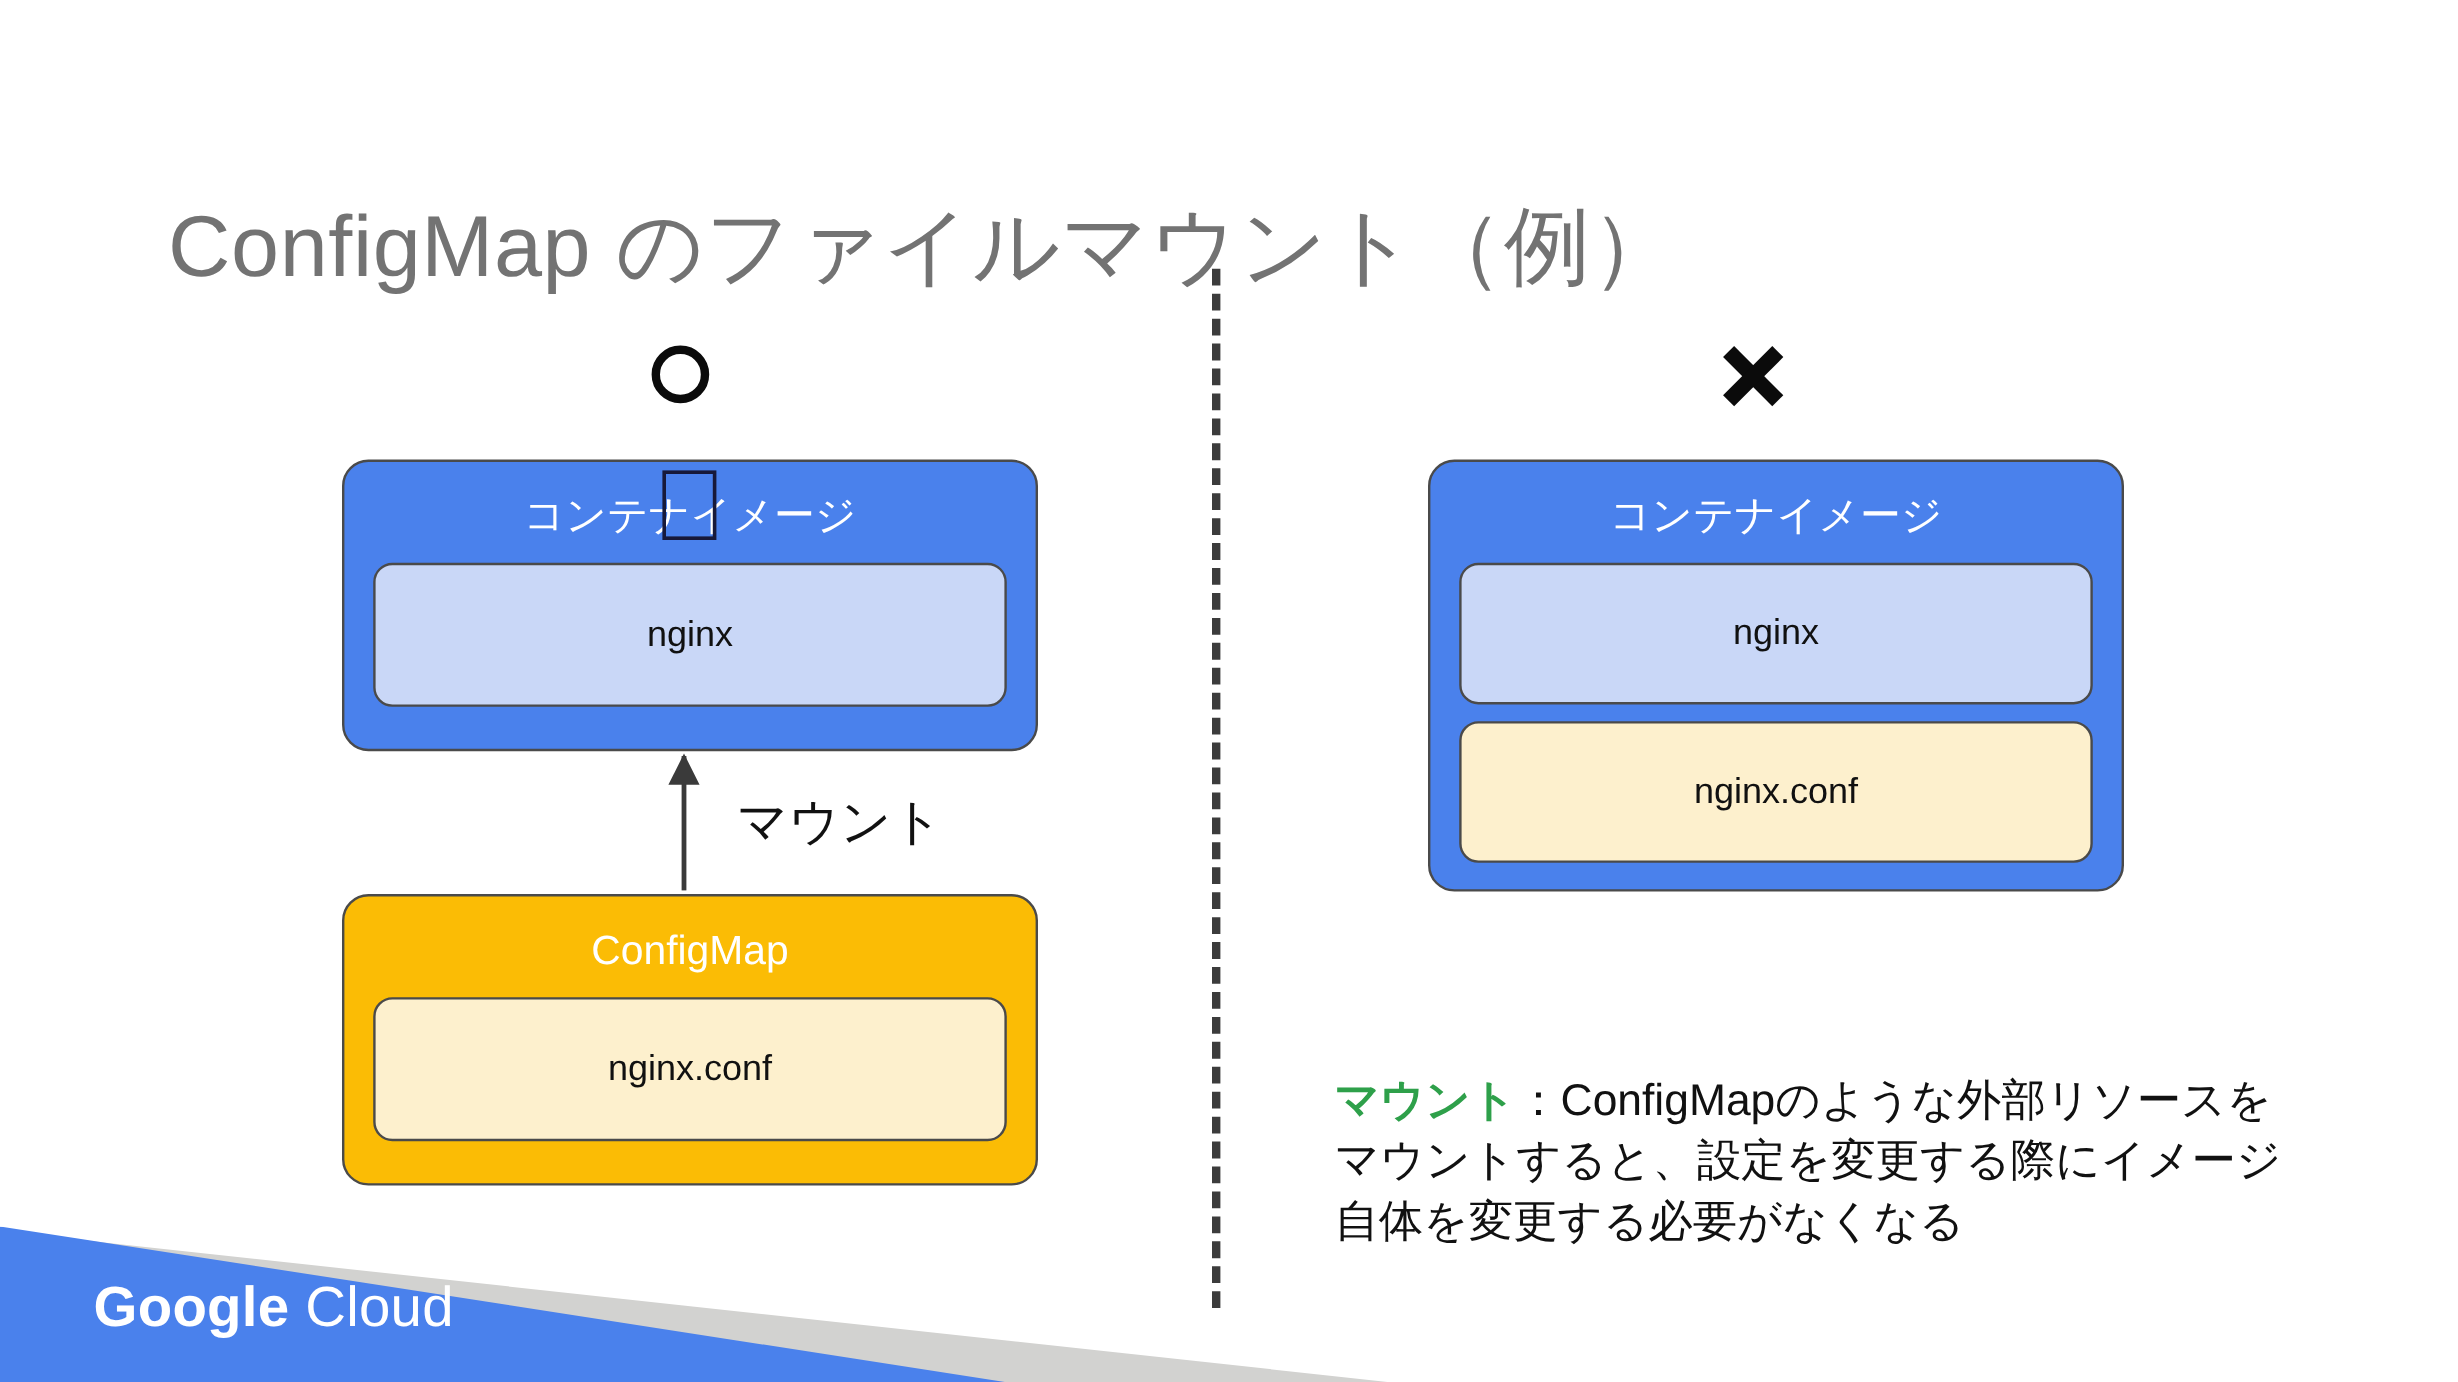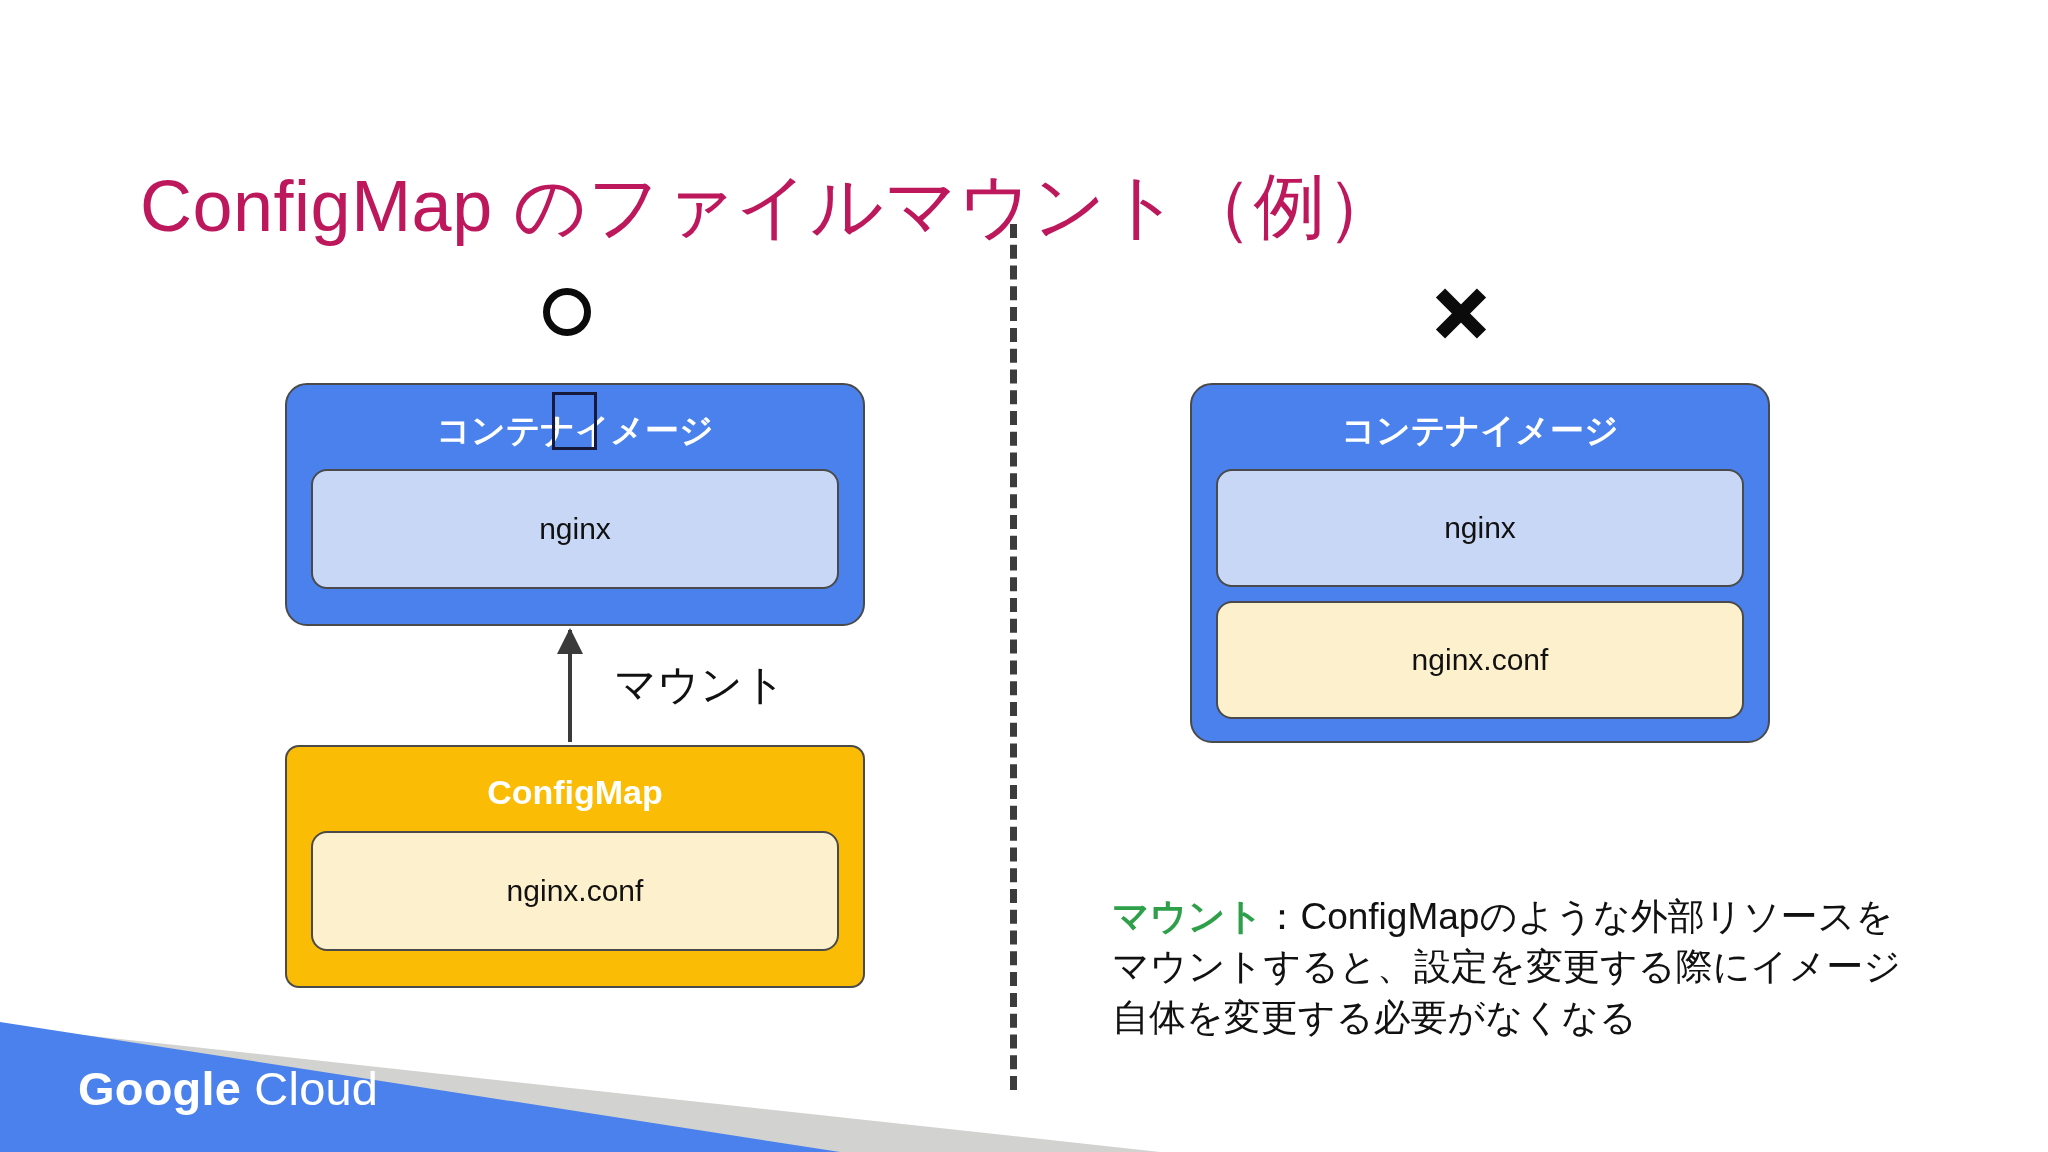"ConfigMap のファイルマウント（例）" #slide-title { color: #be185d -> #737373 }
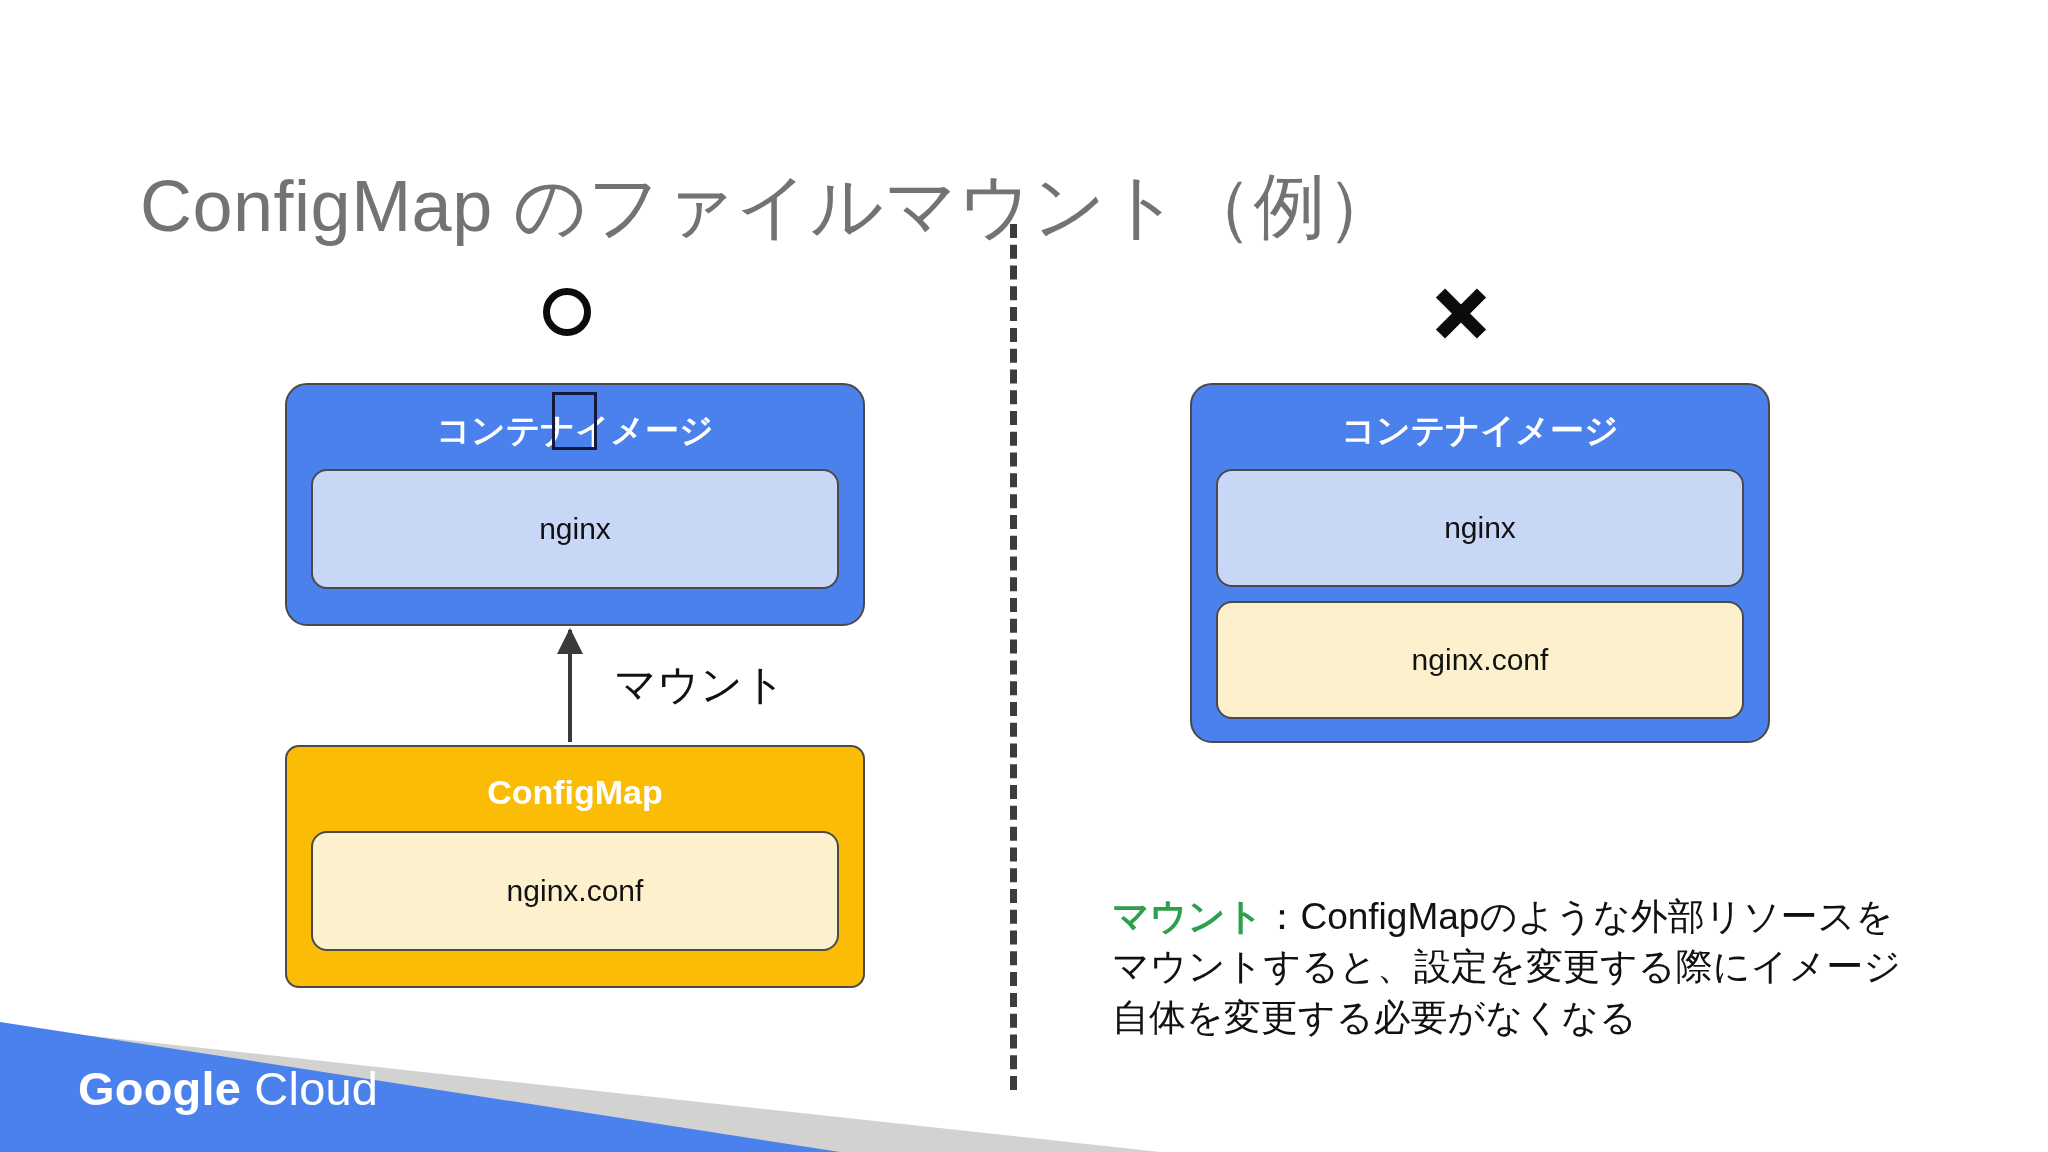"コンテナイメージ" .node-label { font-weight: 700 -> 400 }
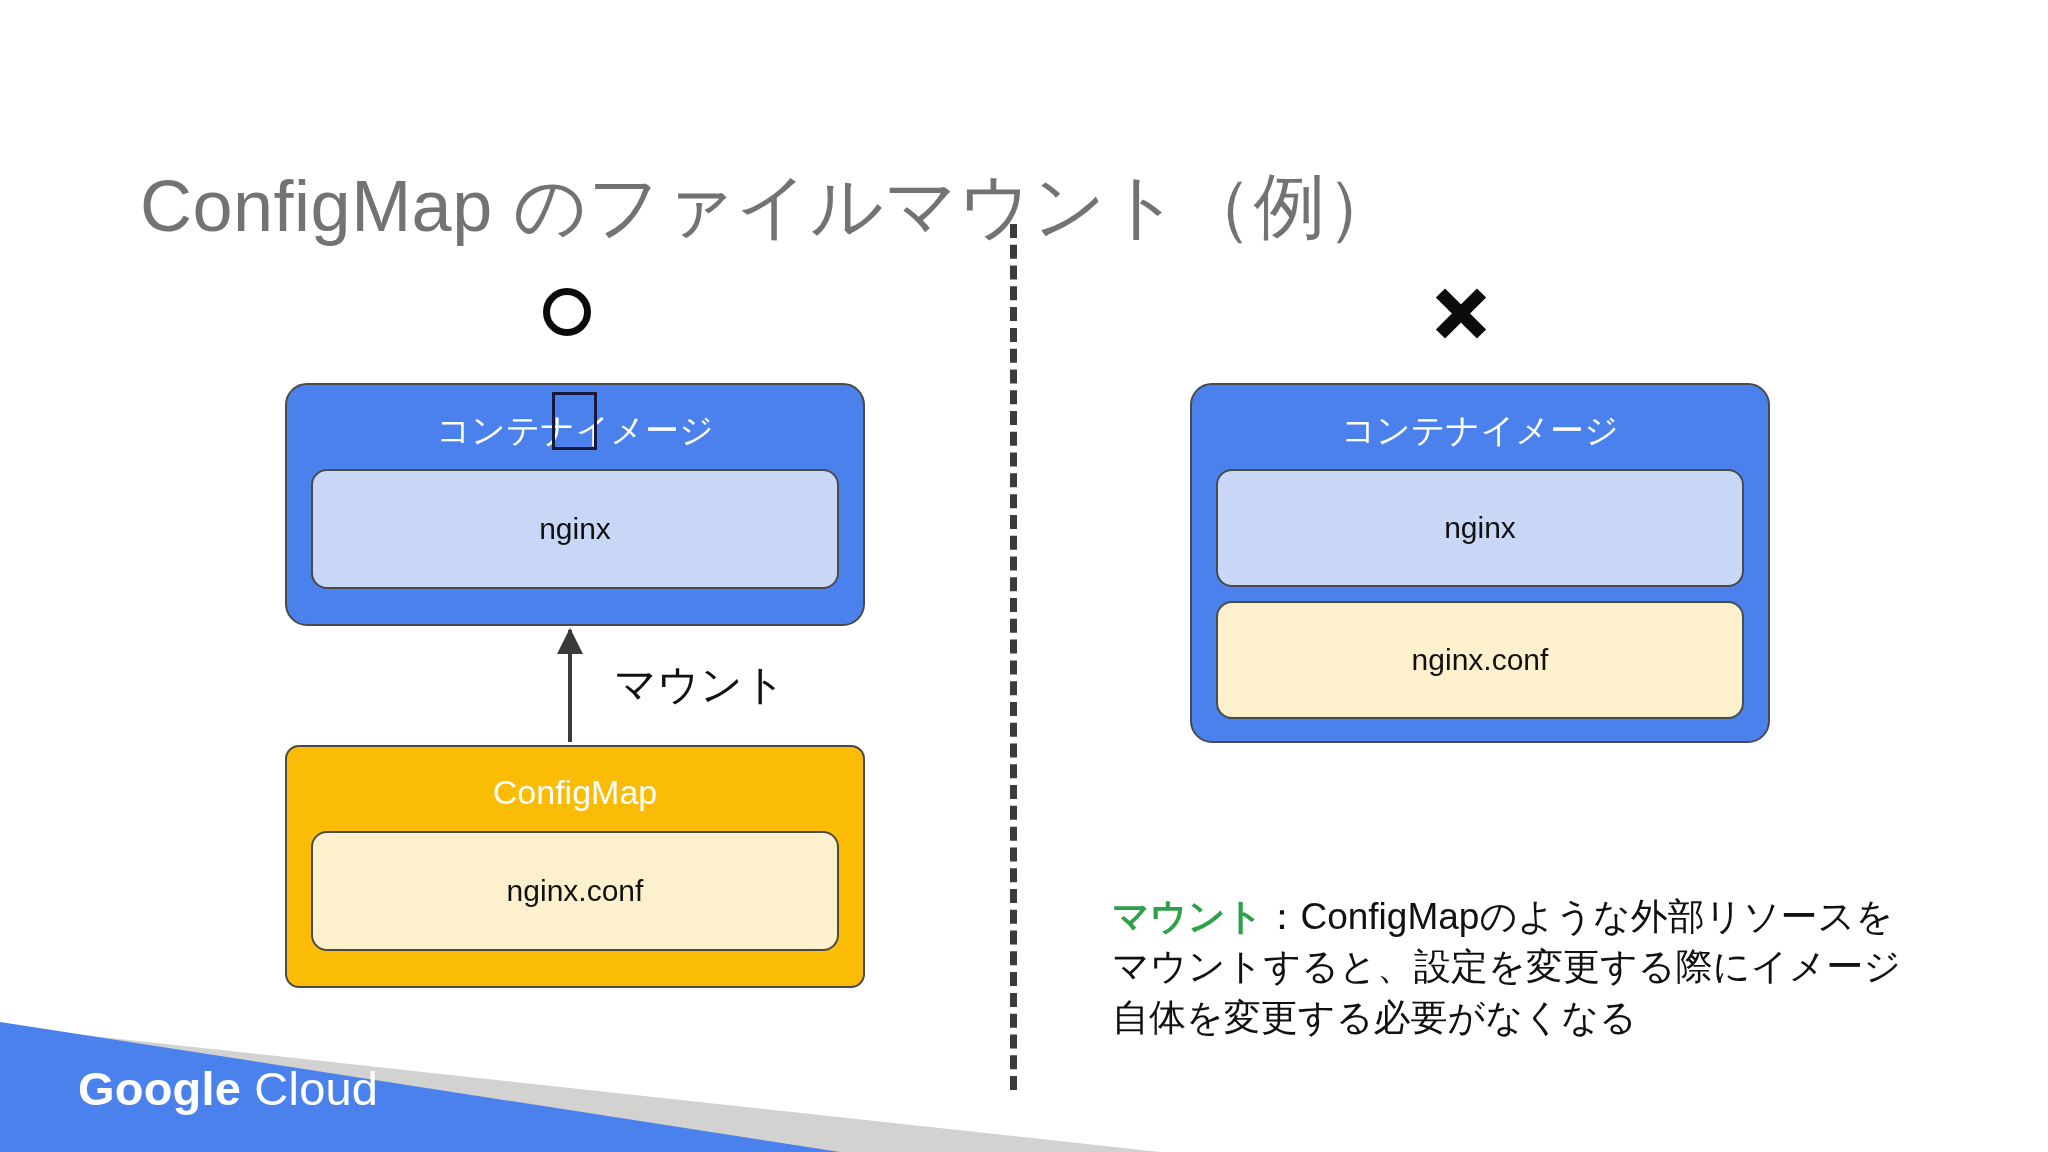"ConfigMap" .box-configmap { border-radius: 14px -> none }
